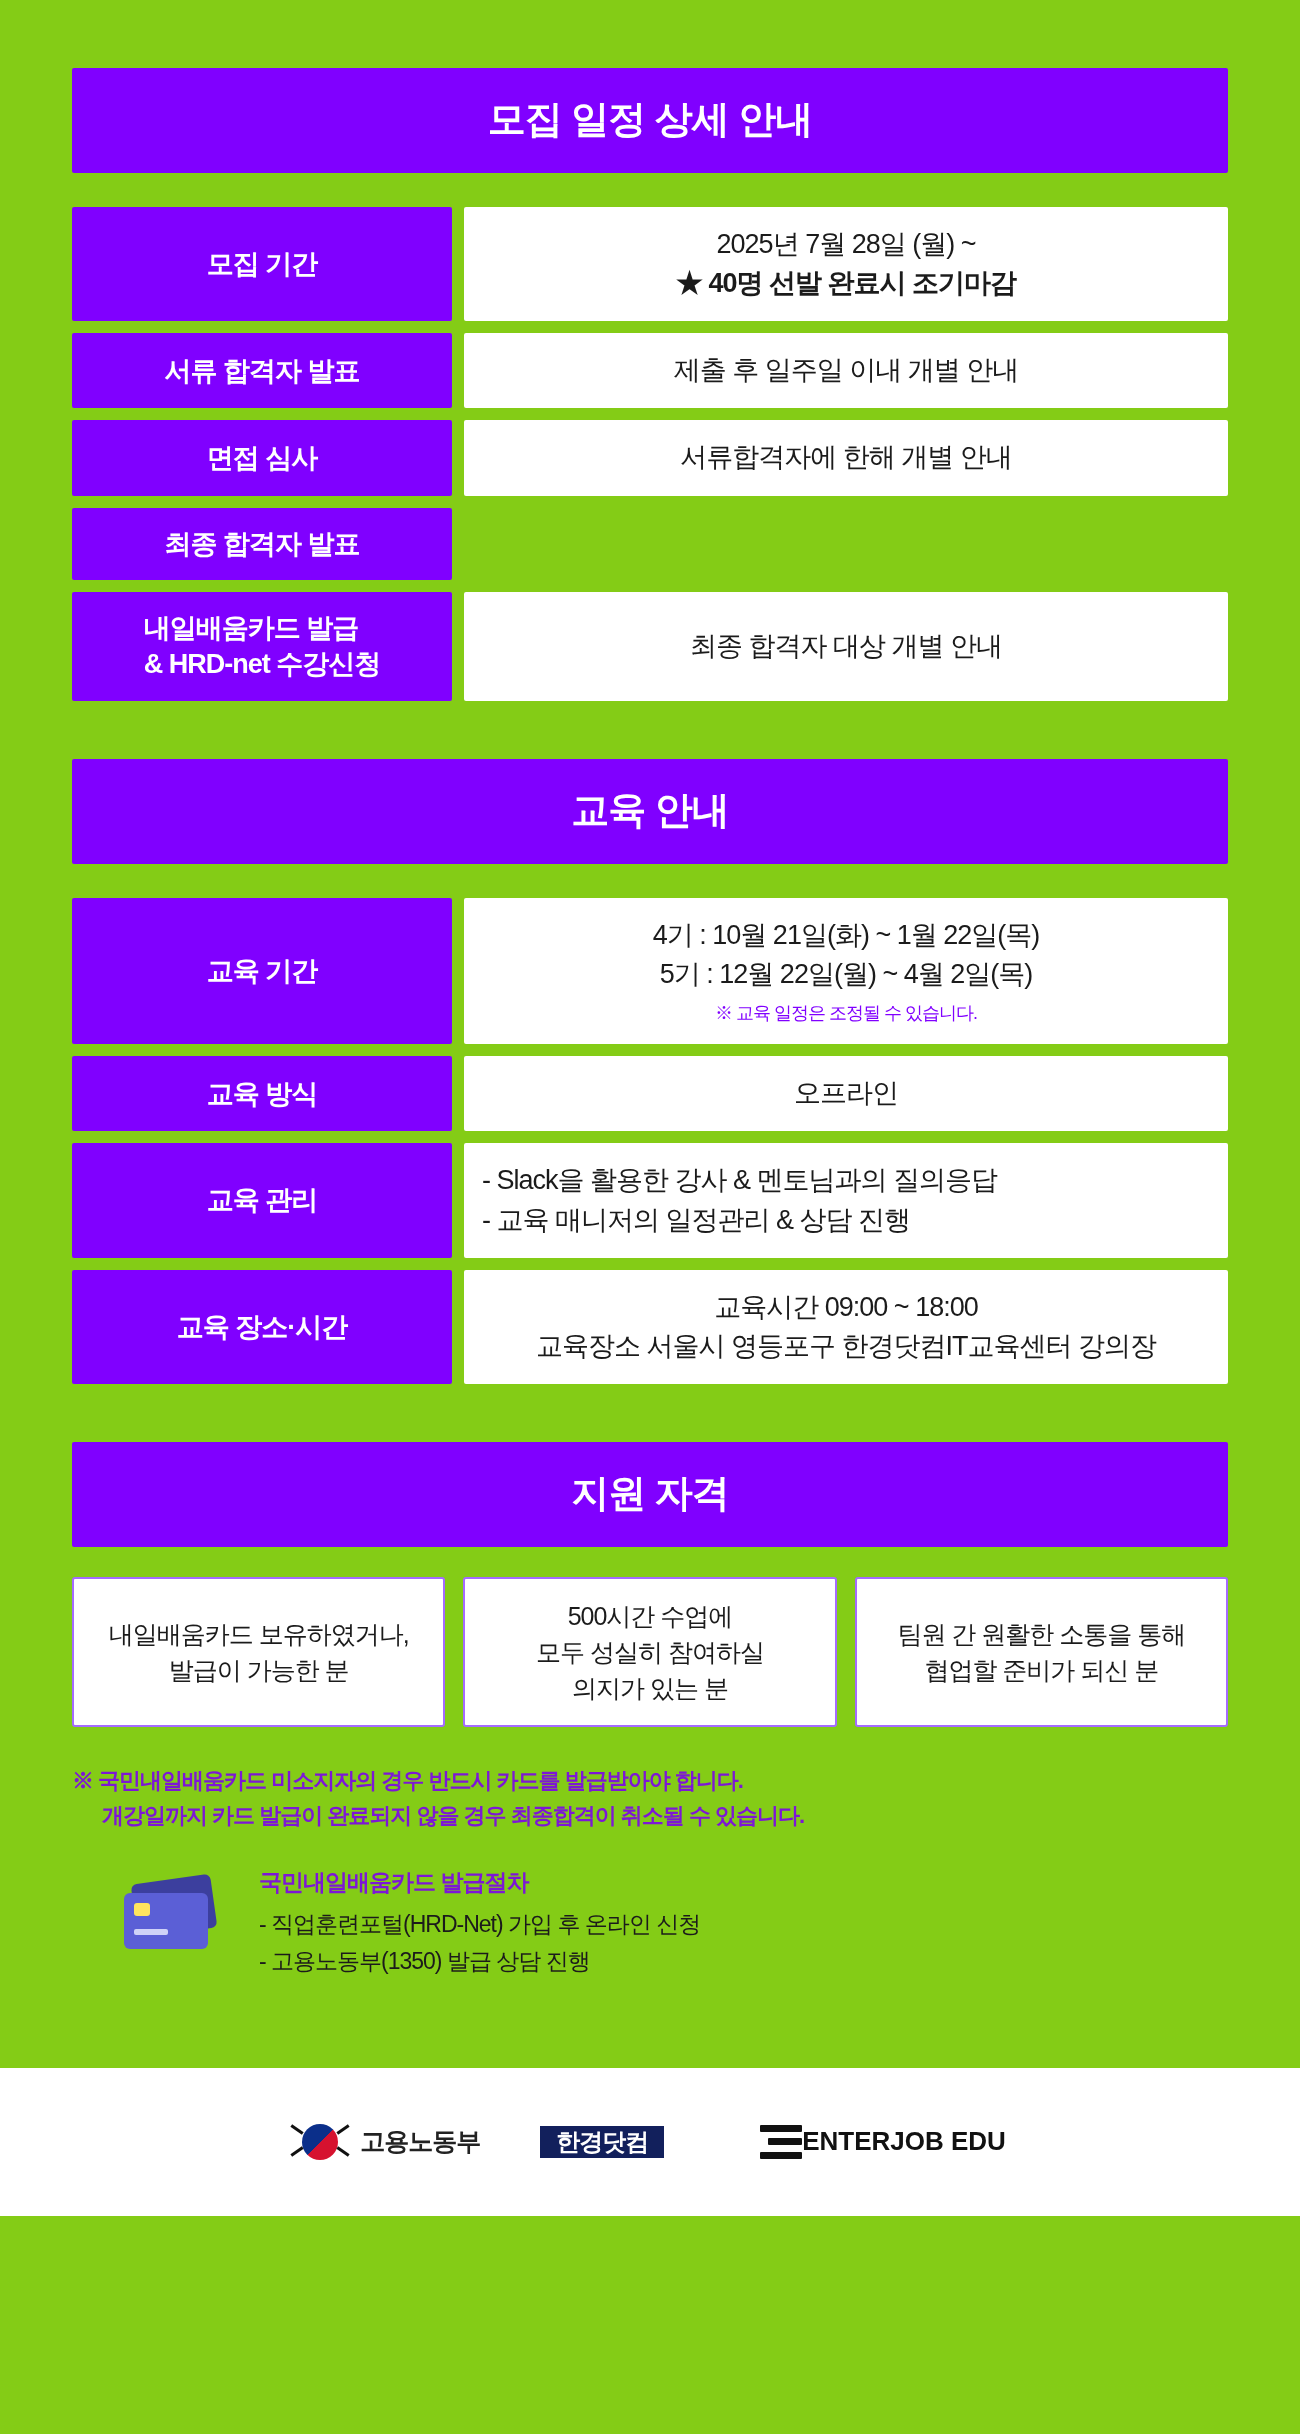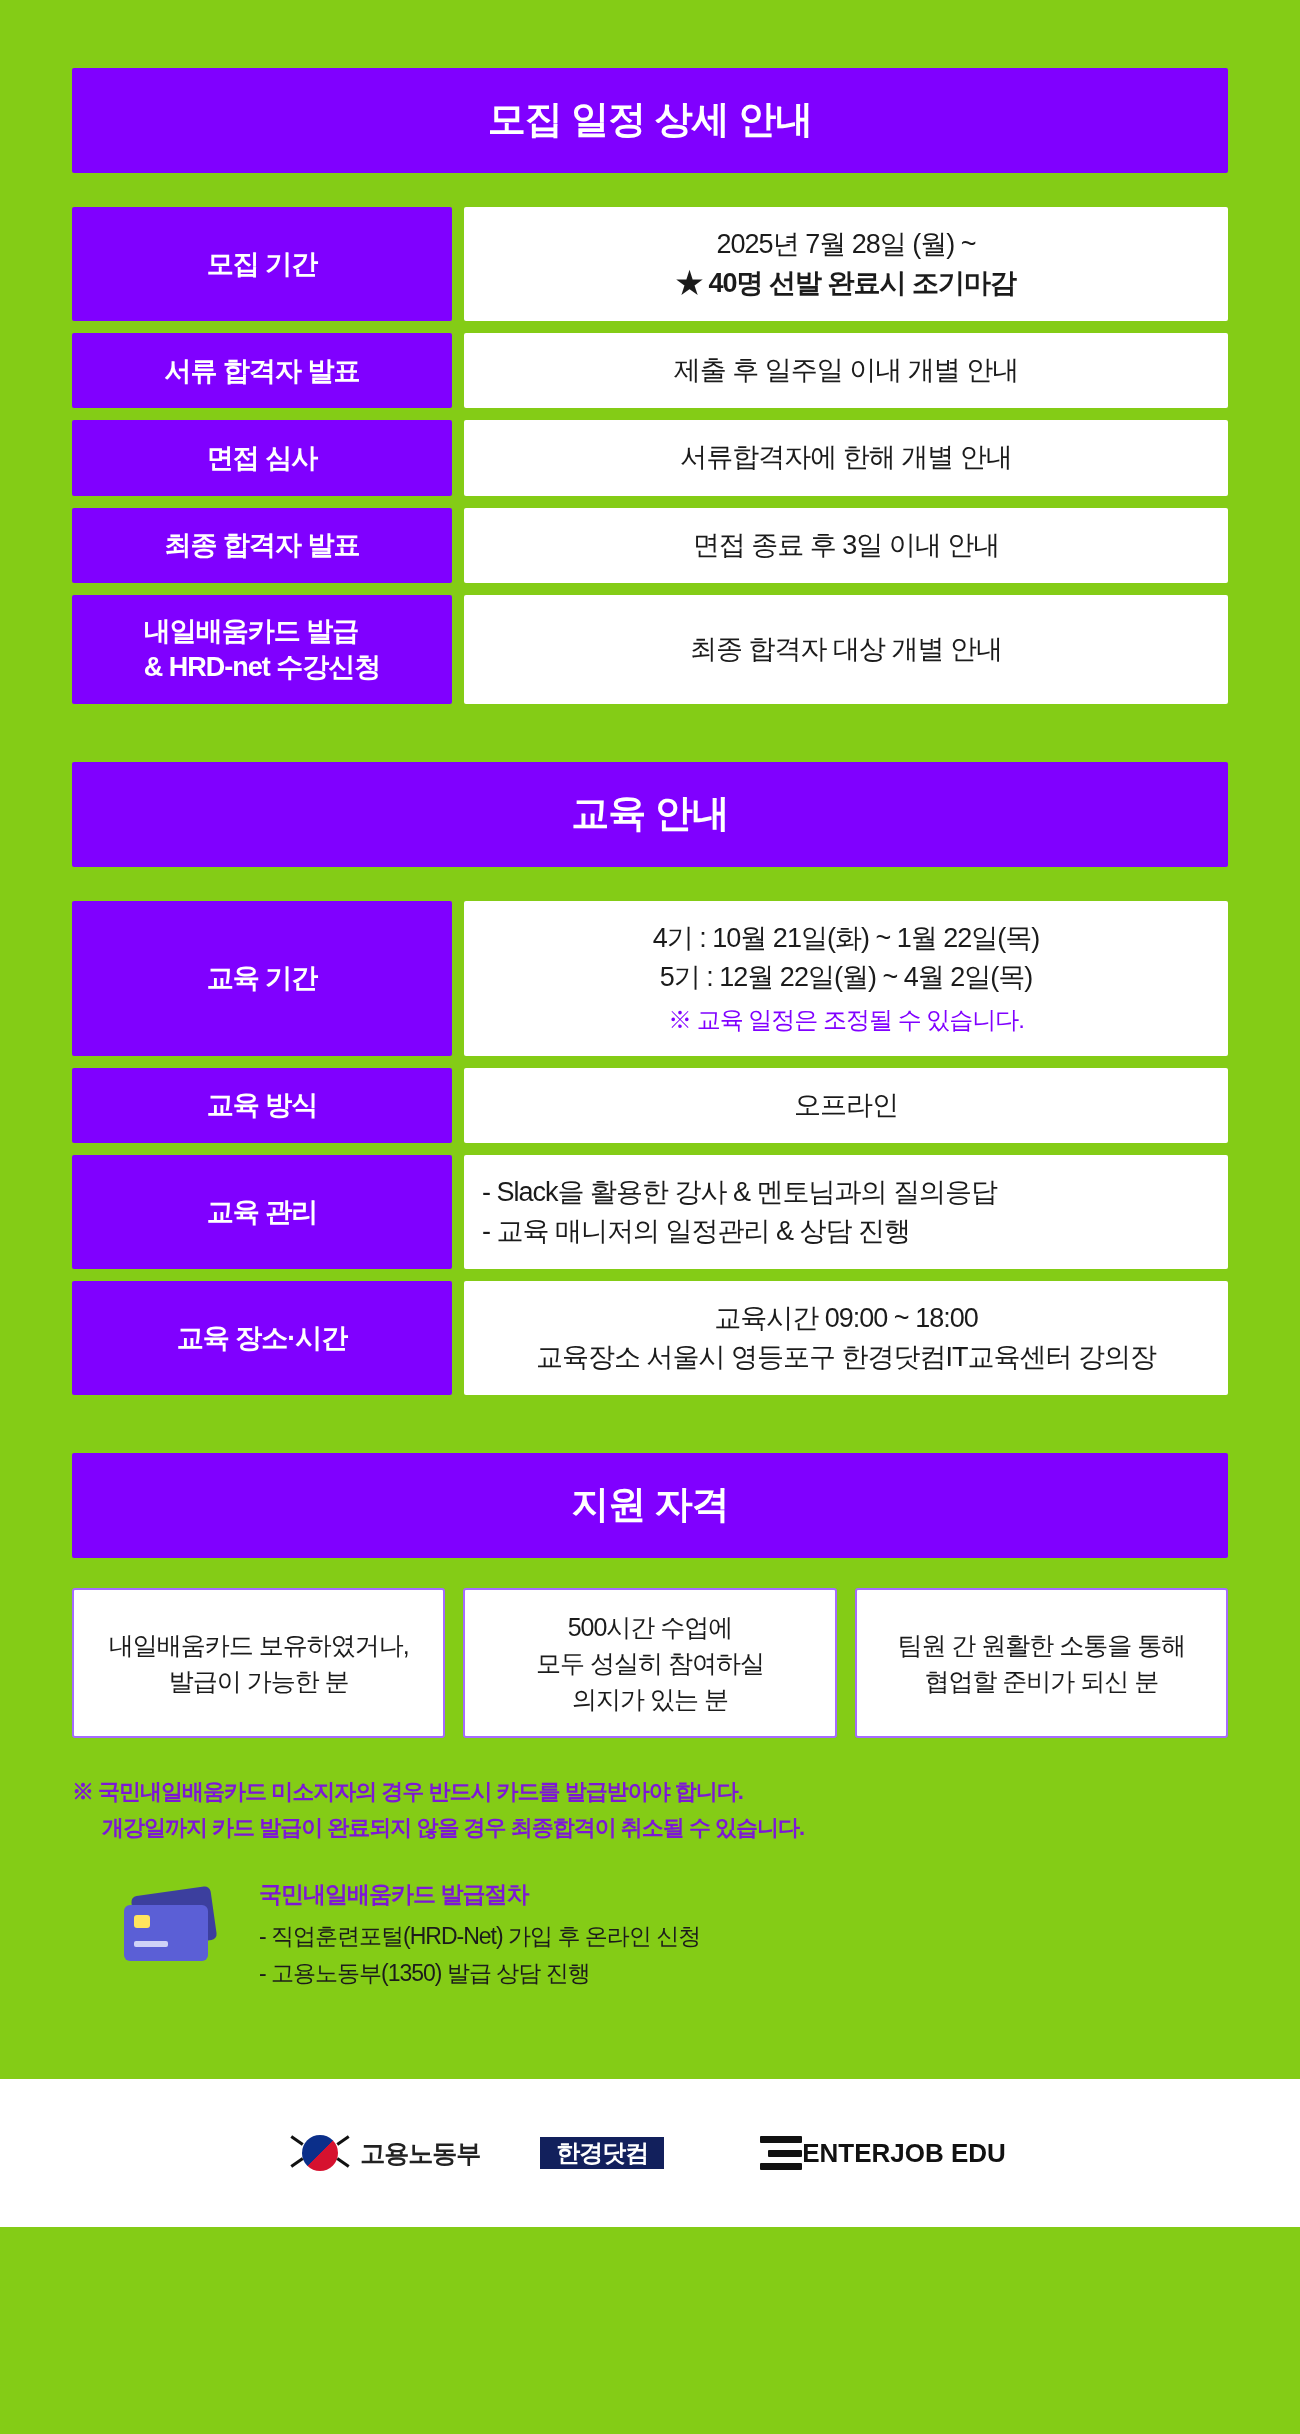"면접 종료 후 3일 이내" div.value { html: <div> <span>면접 종료 후 3일 이내 안내</span> </div> -> none }
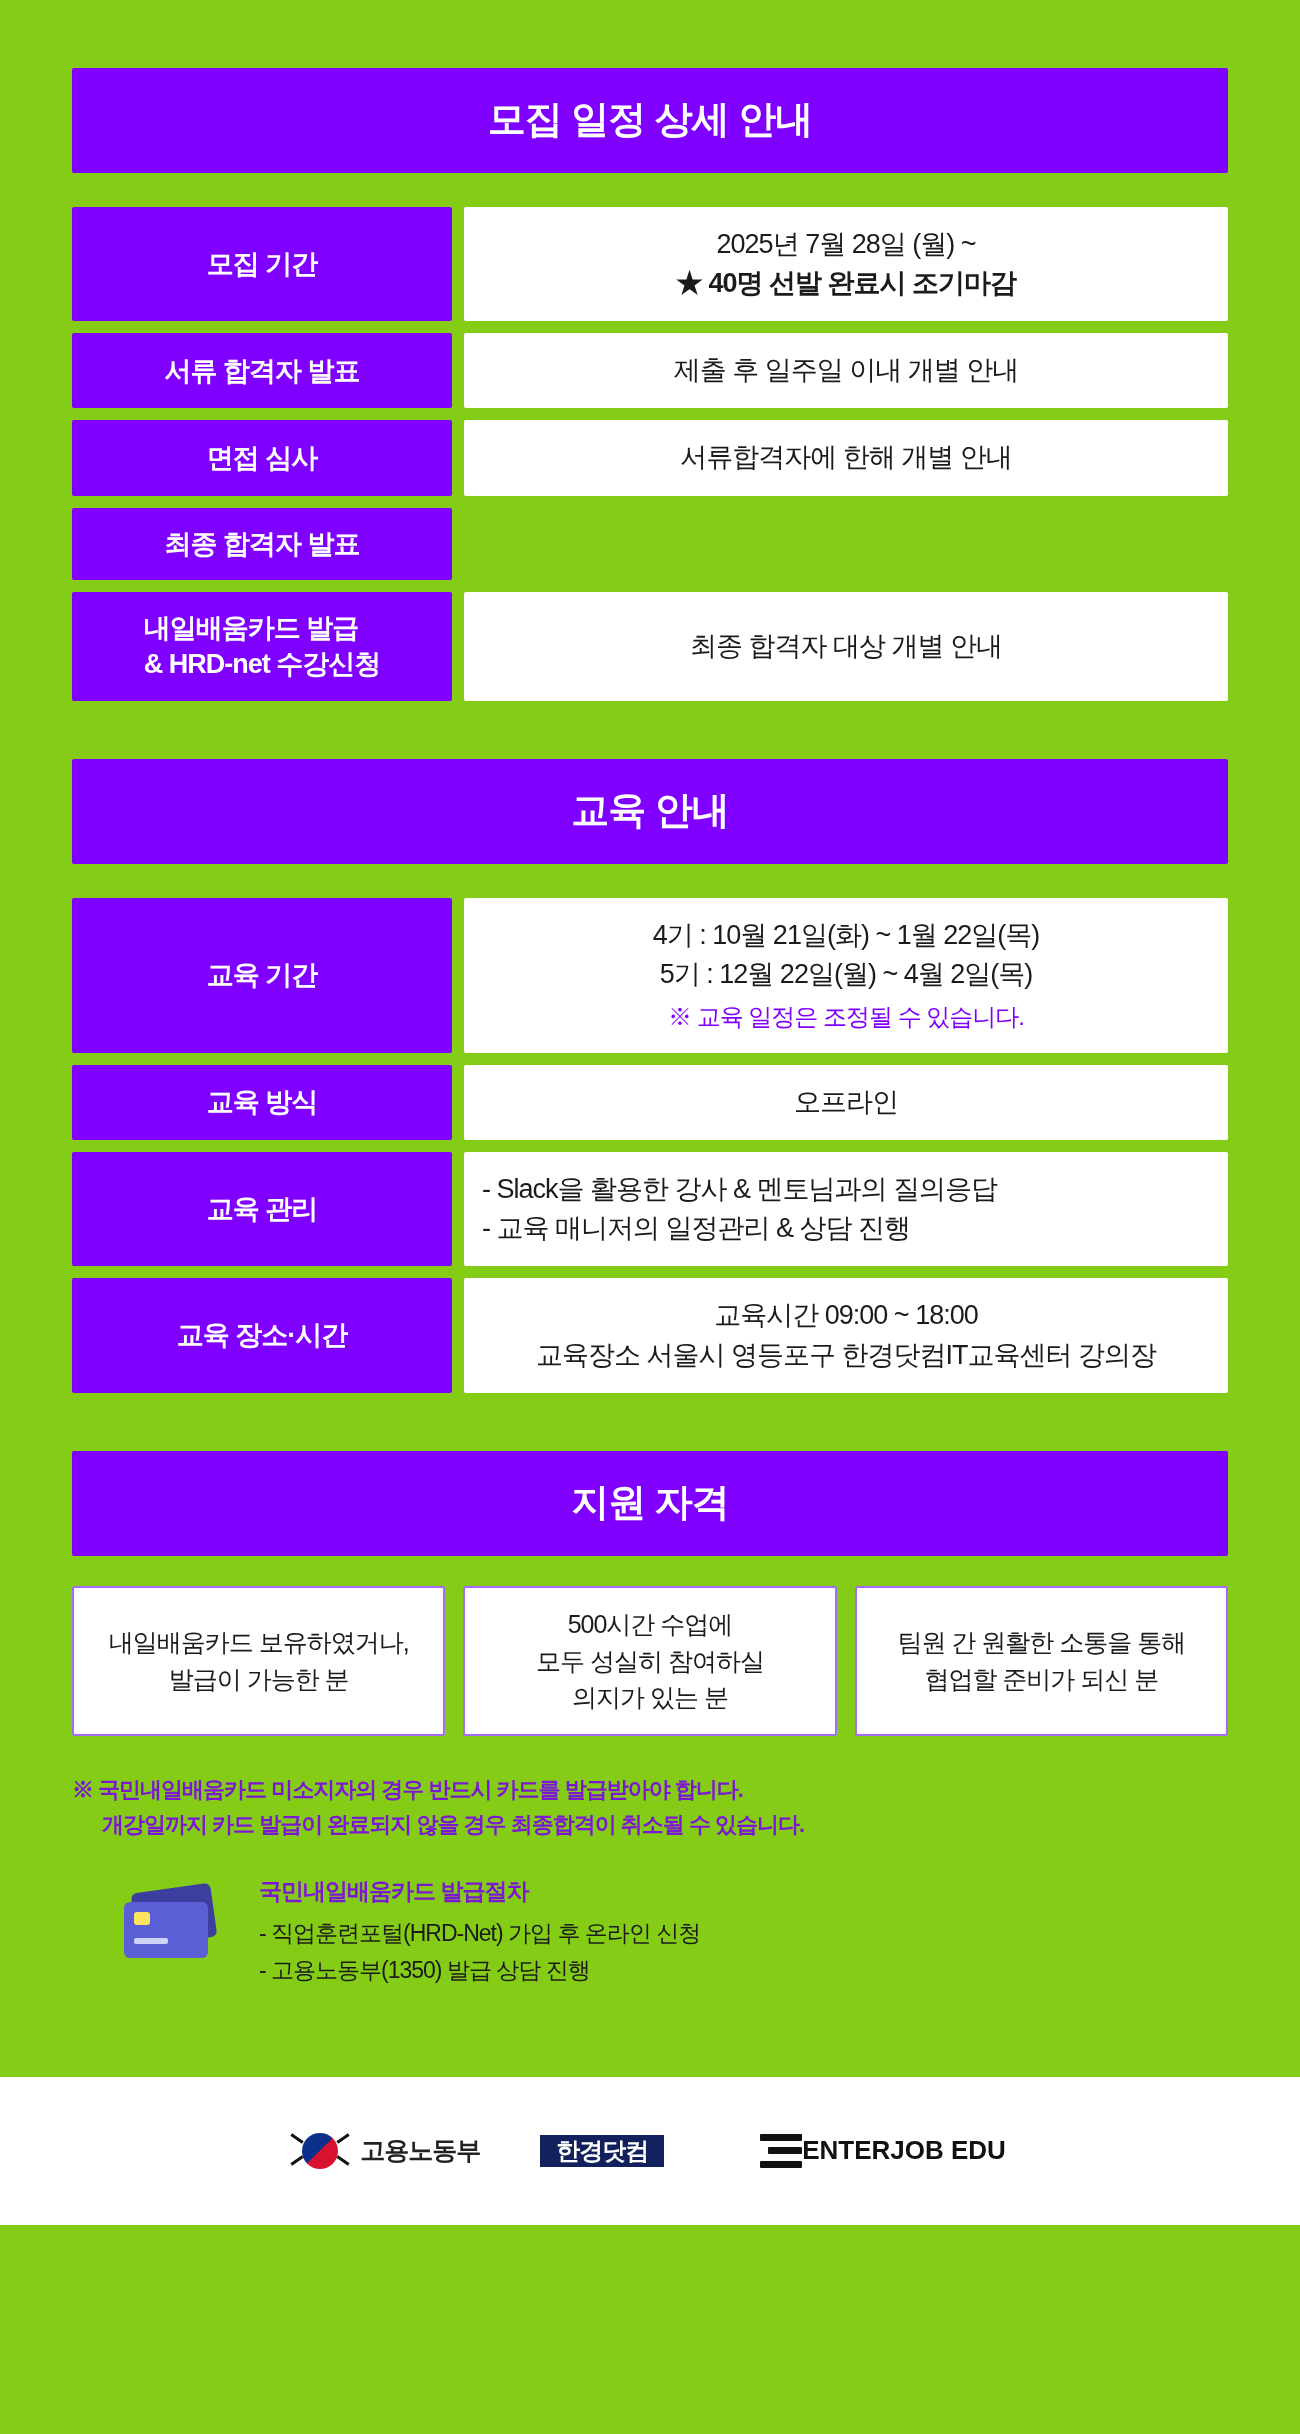"※ 교육 일정은 조정될 수" .value .line.note { font-size: 24px -> 18px }
